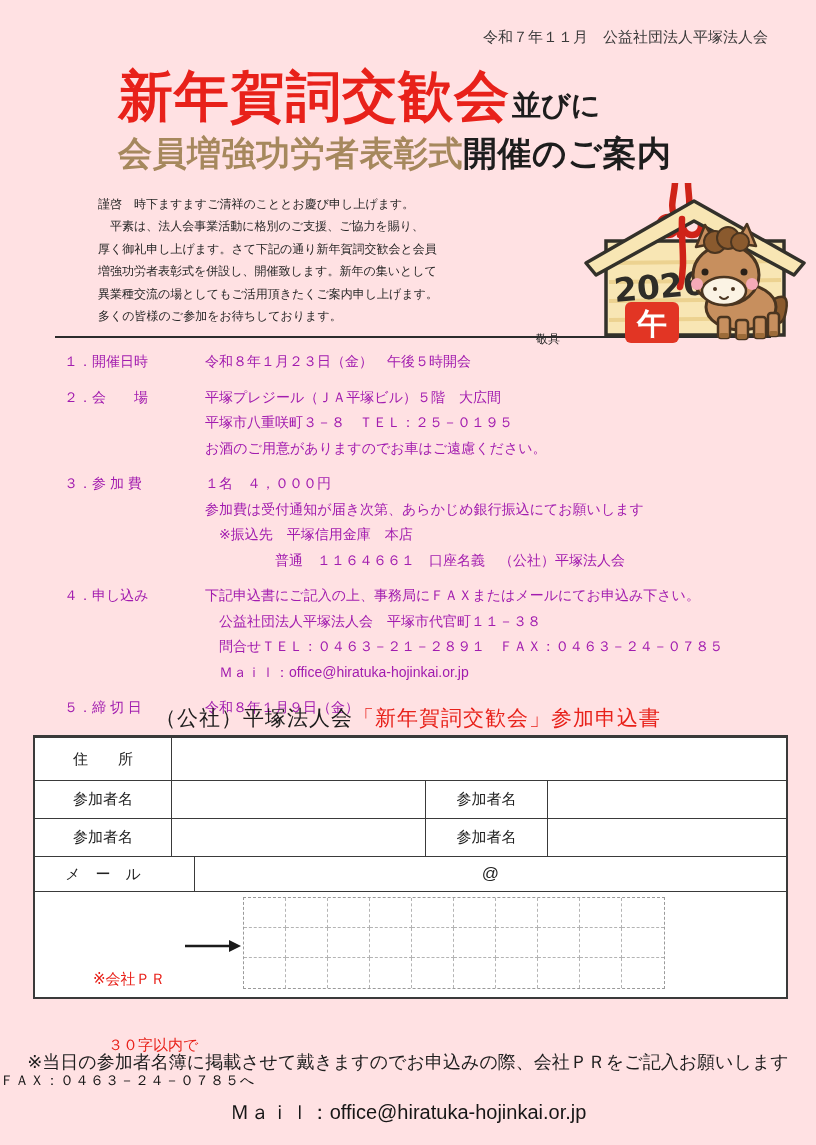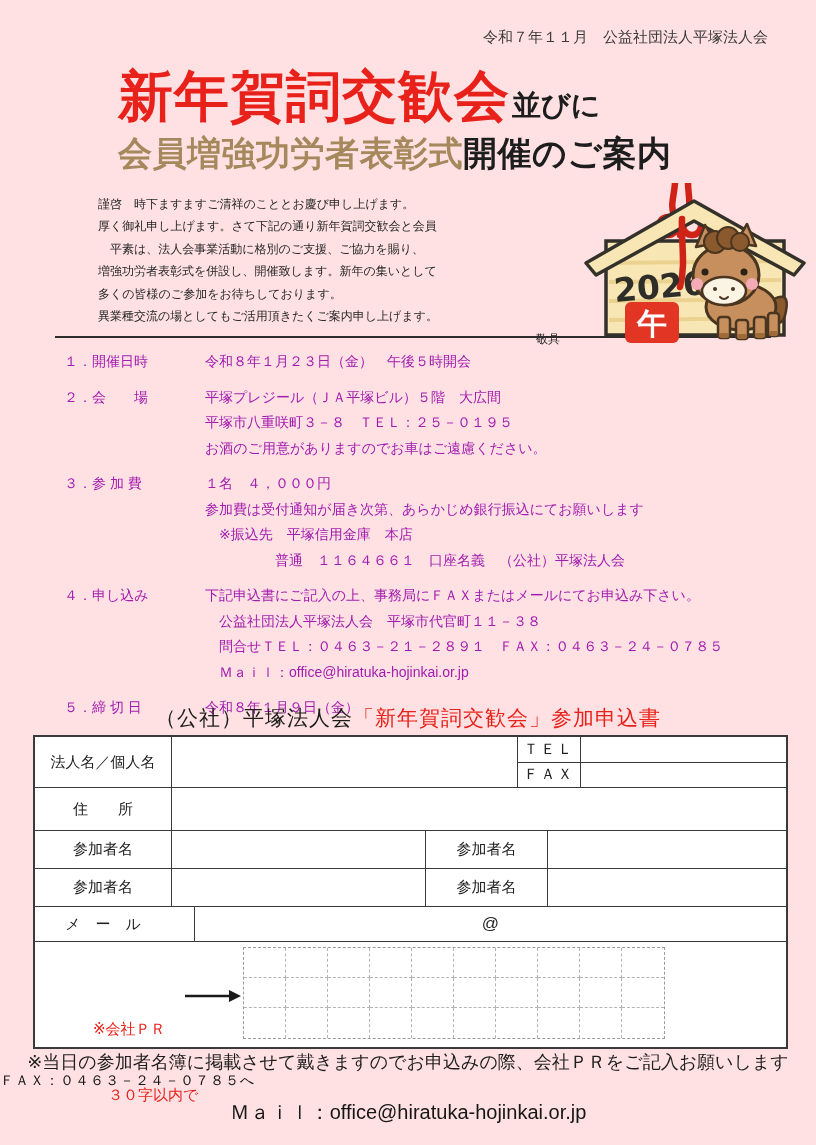"厚く御礼申し上げます。さて下記の通り新年賀詞交歓会と会員" div.gline { order: before "平素は、法人会事業活動に格別のご支援、ご協力を賜り、" -> after "平素は、法人会事業活動に格別のご支援、ご協力を賜り、" }
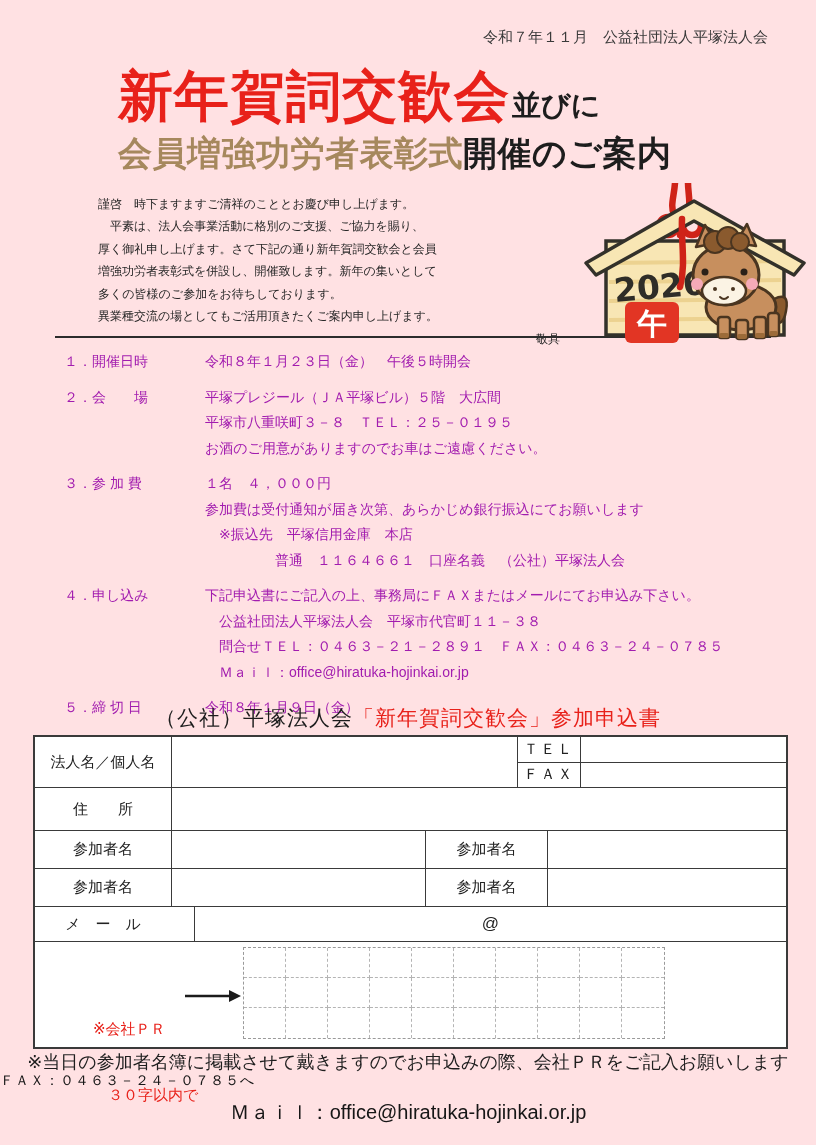"多くの皆様のご参加をお待ちしております。" div.gline { order: before "異業種交流の場としてもご活用頂きたくご案内申し上げます。" -> after "異業種交流の場としてもご活用頂きたくご案内申し上げます。" }
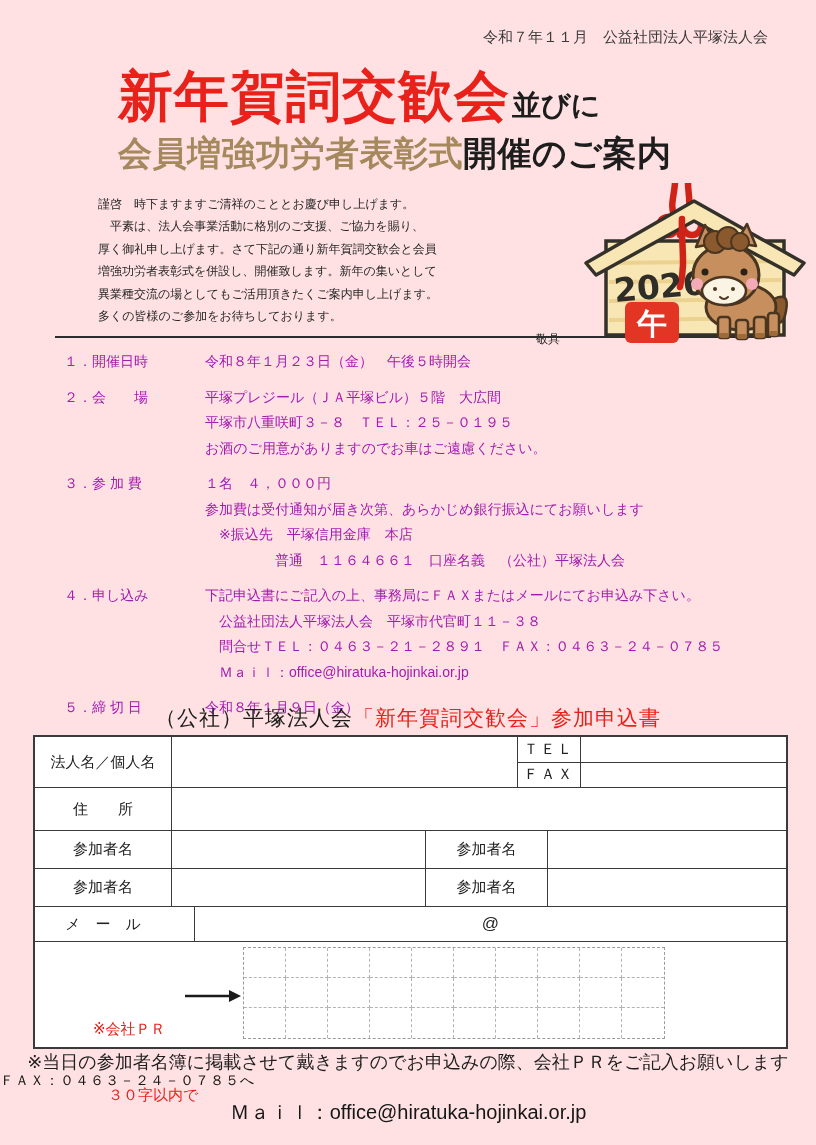"法人名／個人名" div.frow { html: <div> <div>法人名／個人名</div> <div></div> <div> <div> <div>ＴＥＬ</div> <div></div> </div> <div> <div>ＦＡＸ</div> <div></div> </div> </div> </div> -> none }
